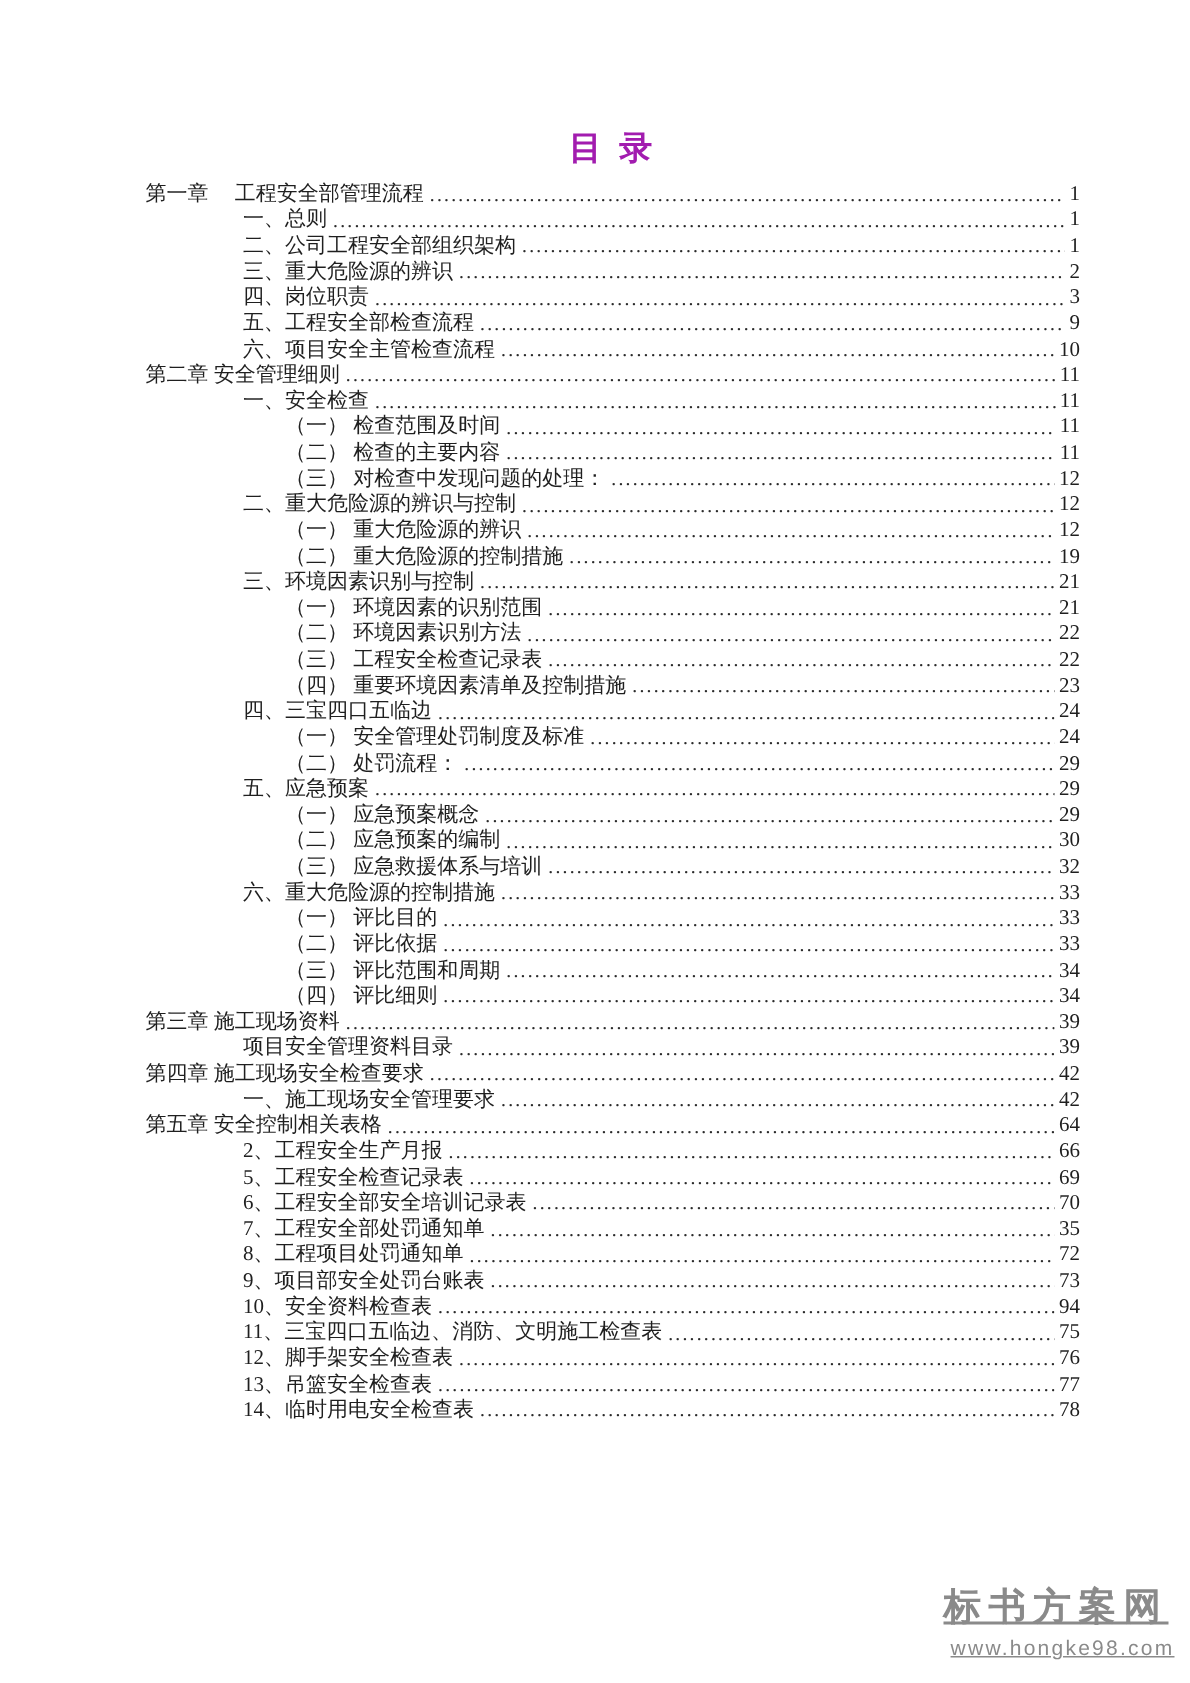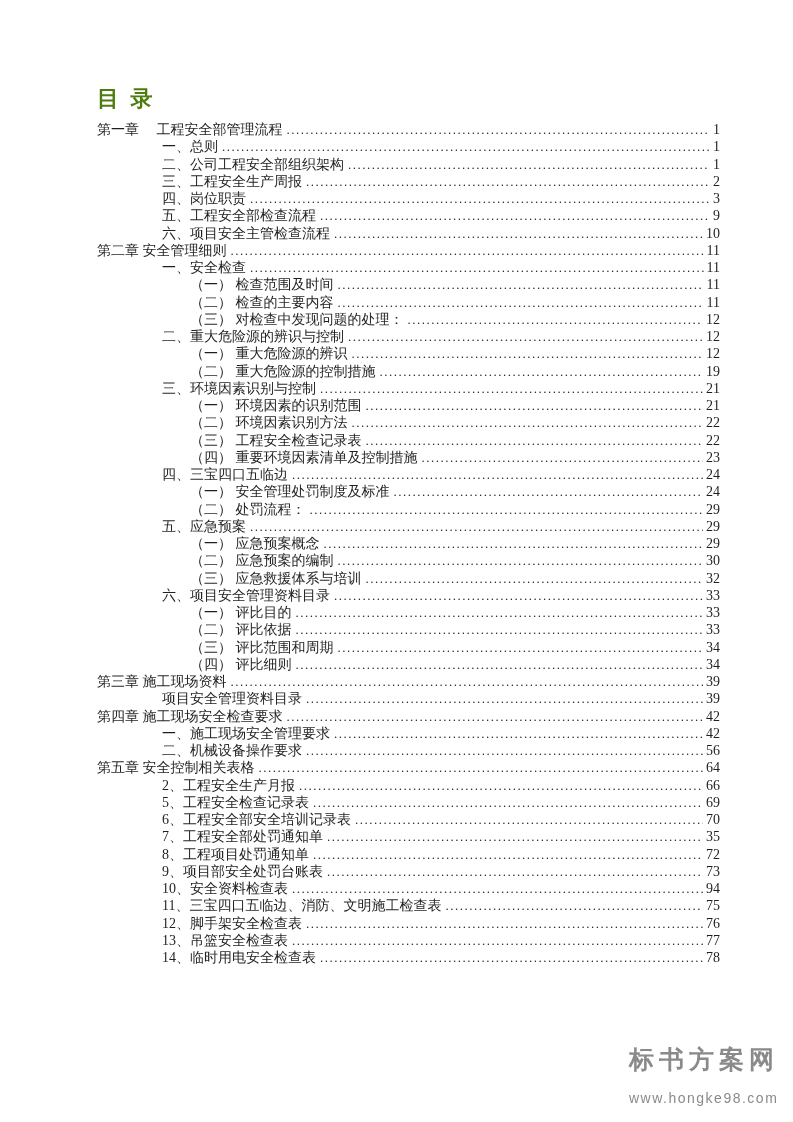"目 录" .title { color: #4d7c0f -> #a21caf; text-align: none -> center }
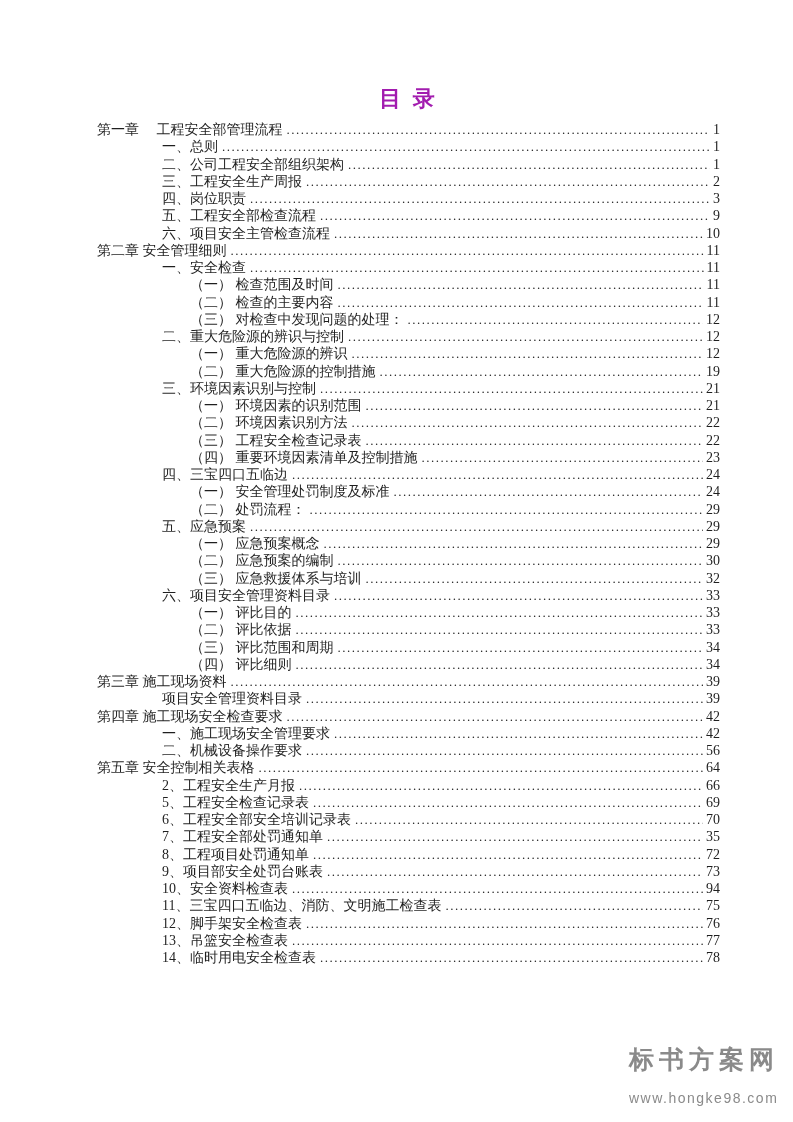"三、工程安全生产周报" span.toc-text { text: 工程安全生产周报 -> 重大危险源的辨识 }
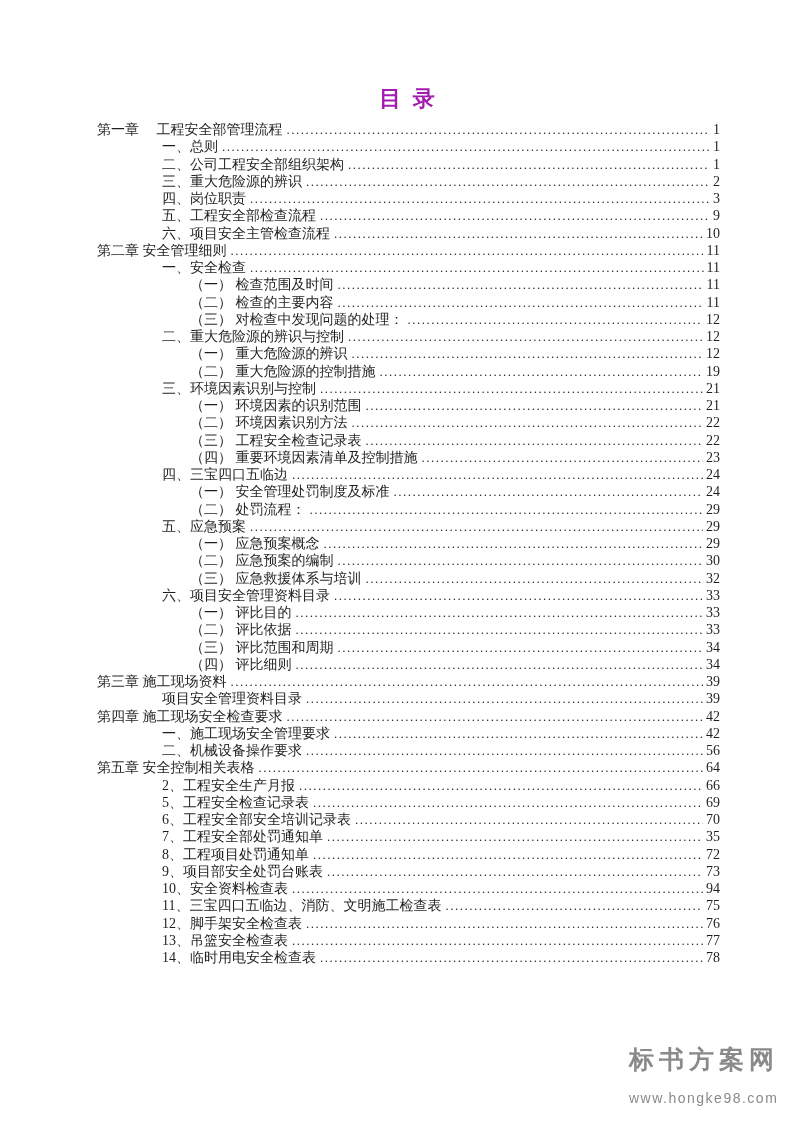"六、项目安全管理资料目录" span.toc-text { text: 项目安全管理资料目录 -> 重大危险源的控制措施 }
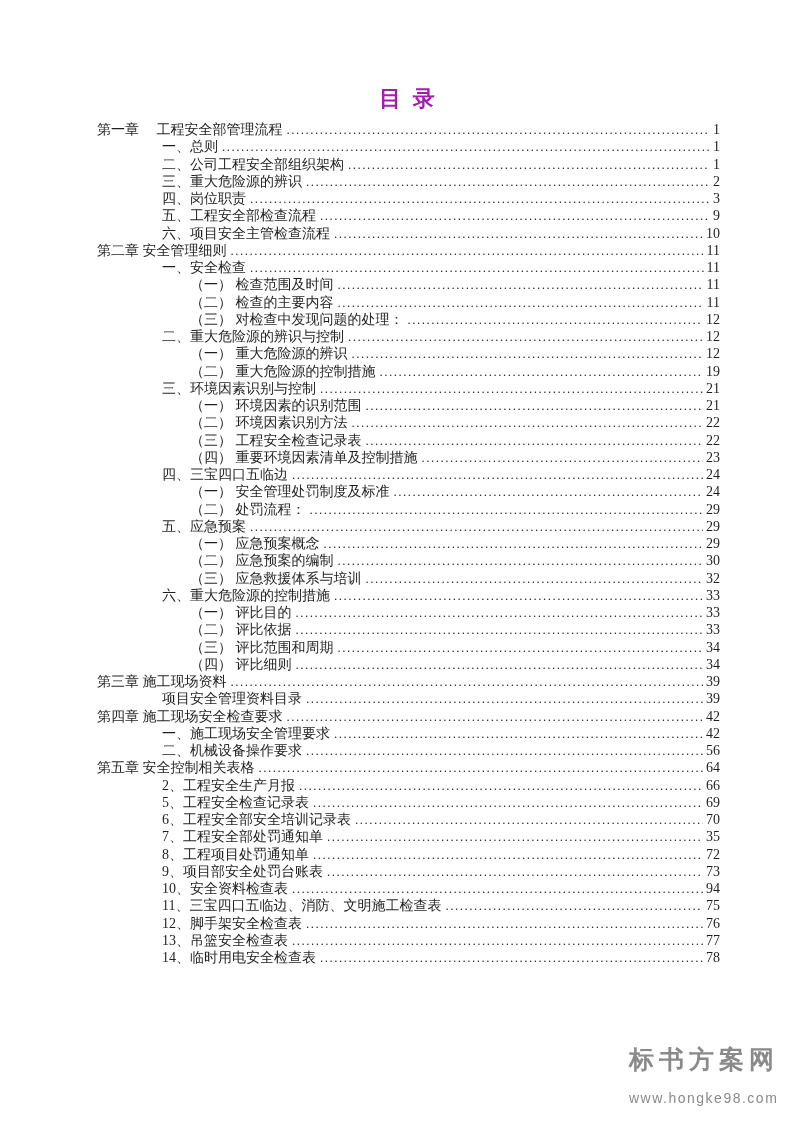"二、机械设备操作要求" div.toc-row { html: <div> <span>二、机械设备操作要求</span> <span></span> <span>56</span> </div> -> none }
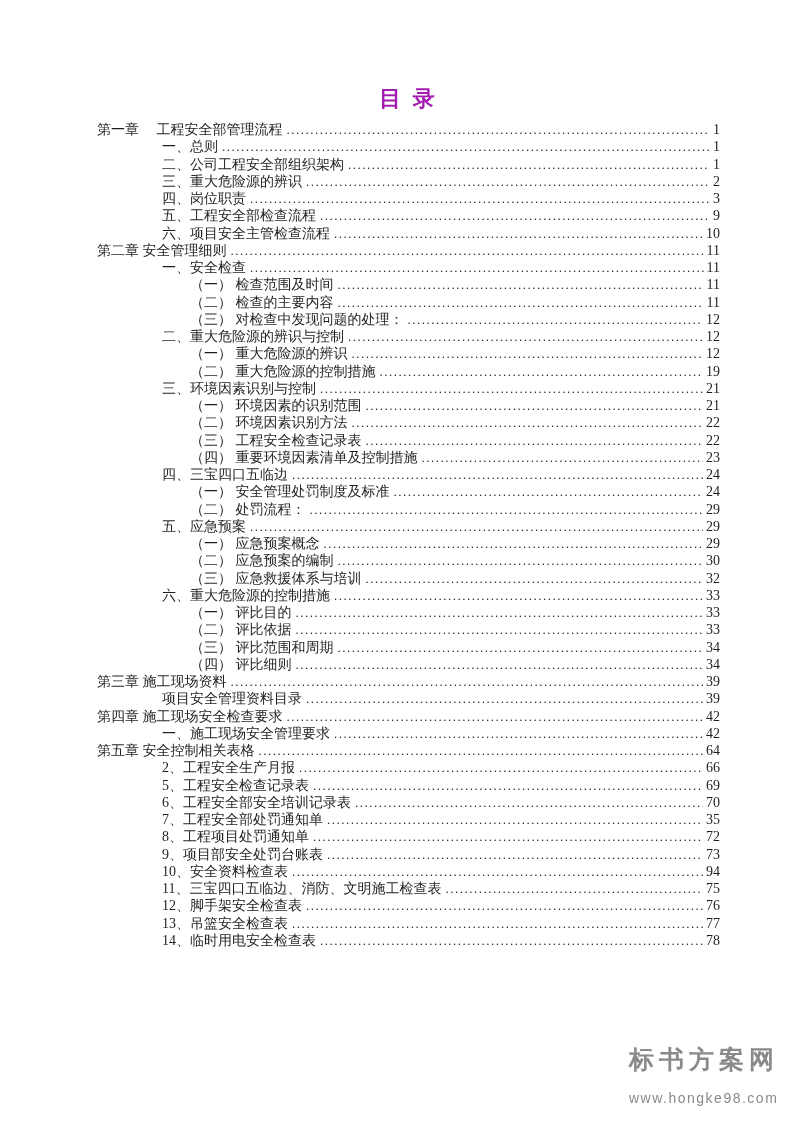"标书方案网" .watermark { text-align: left -> right; text-decoration: none -> underline }
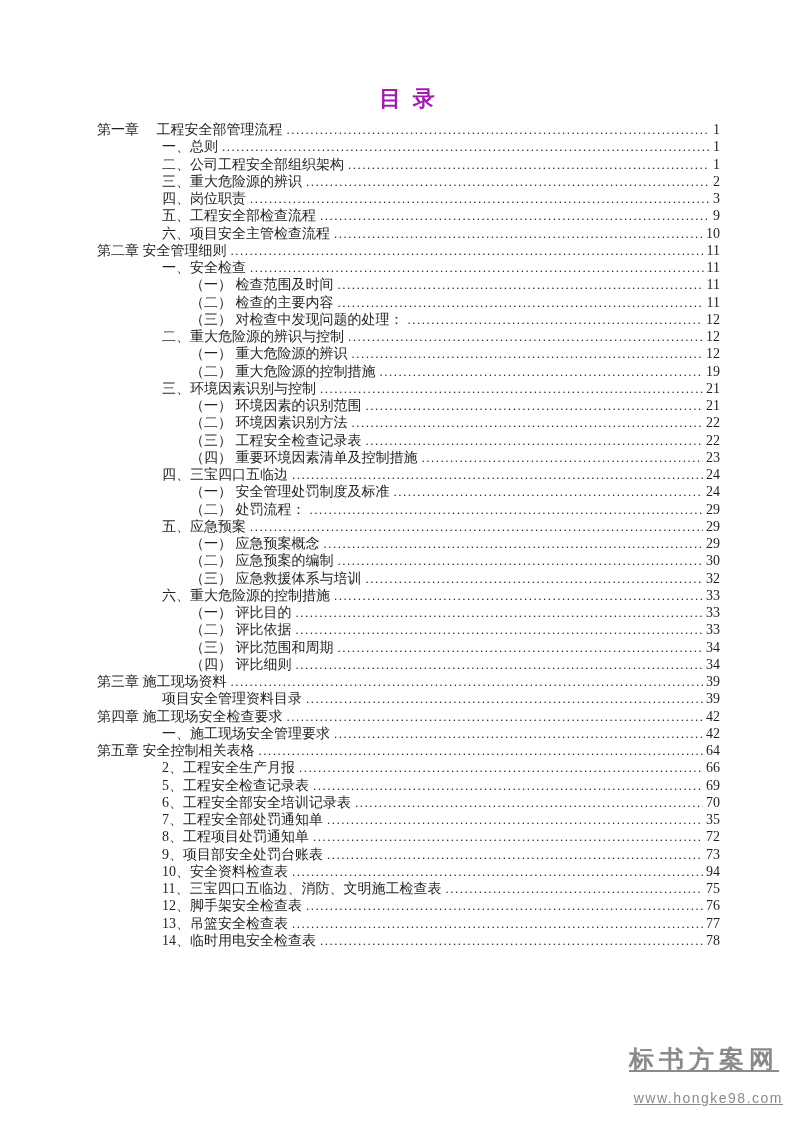"www.hongke98.com" .wm-url { margin-top: 14px -> 3px }
